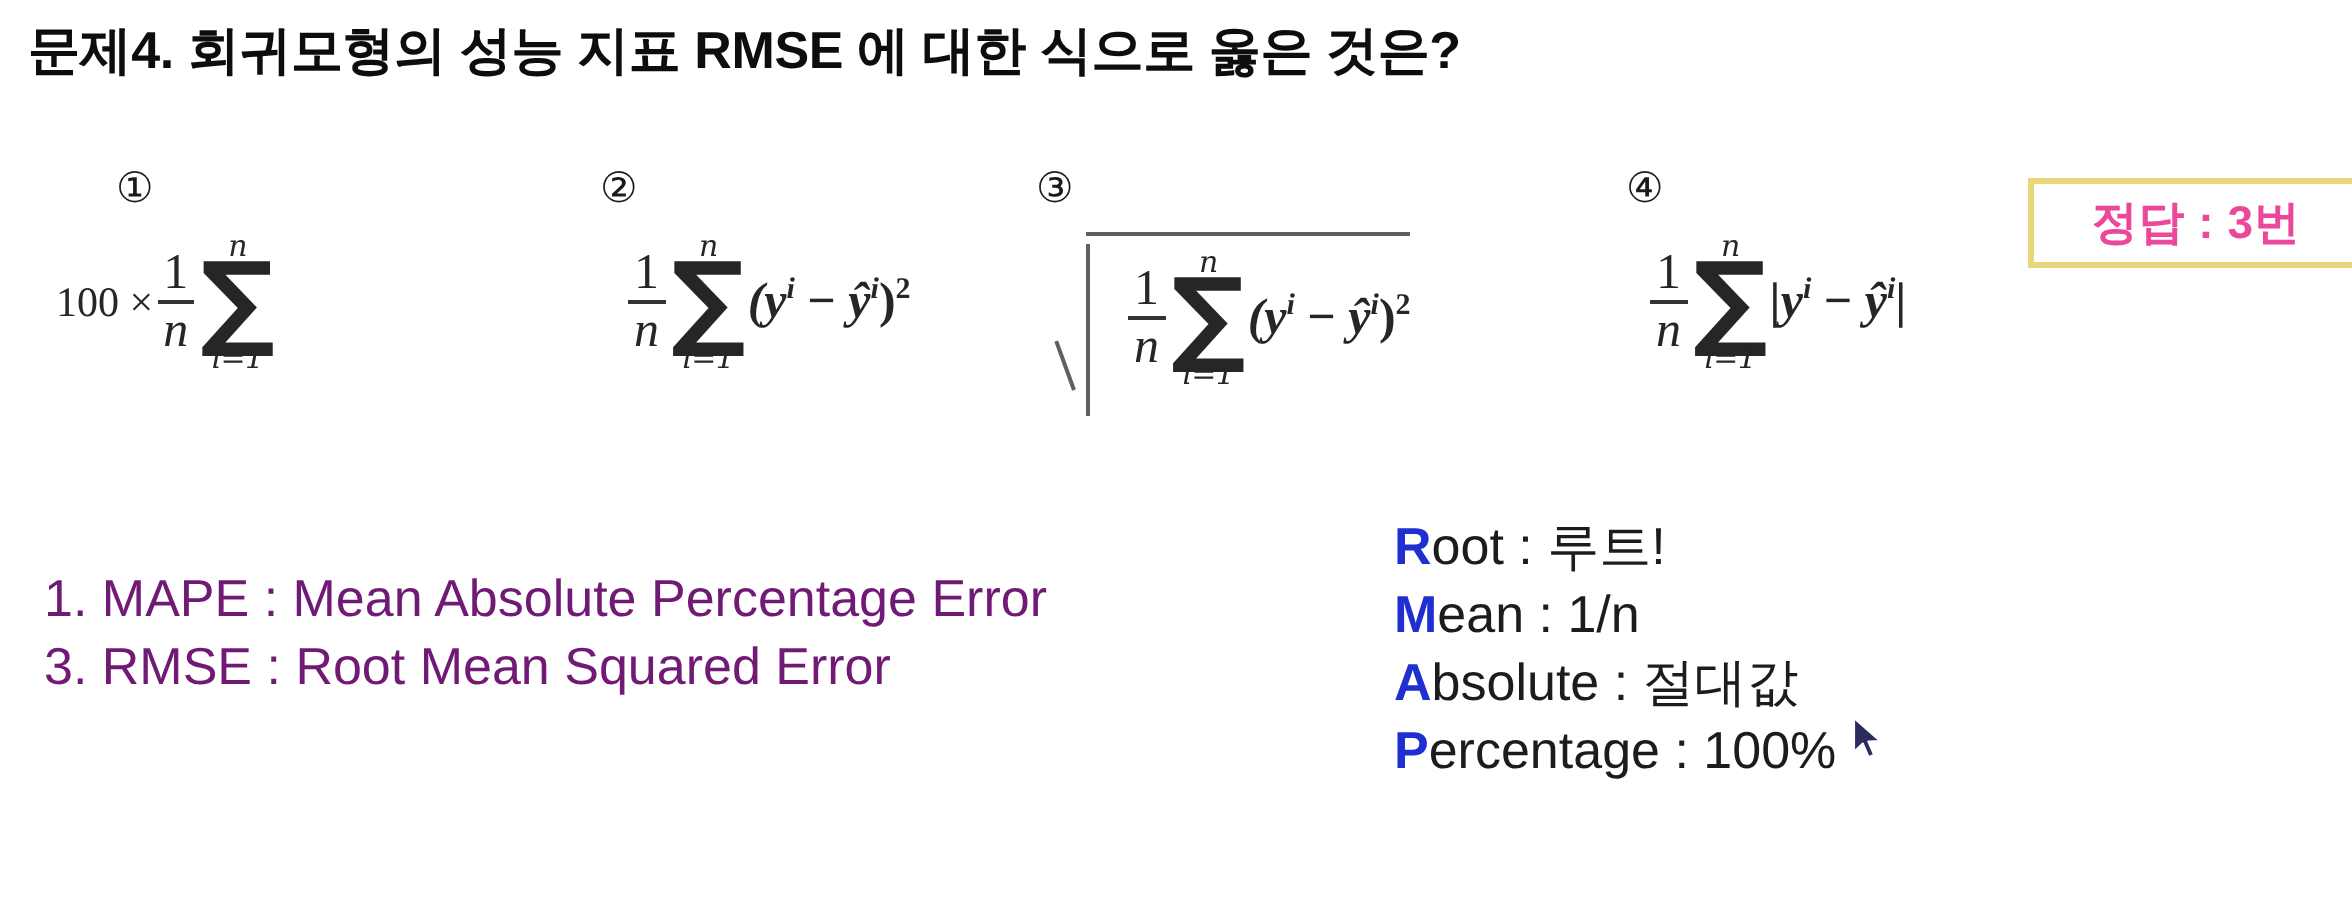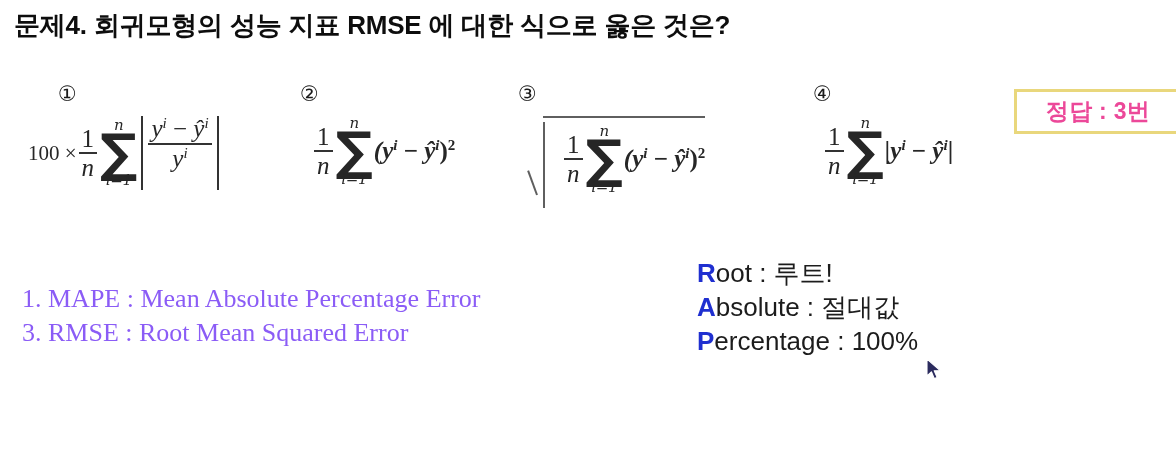"yi − ŷi" span.abs-tall { html: <span> <span></span> <span> <span> <span>y</span><span>i</span> <span>−</span> <span>ŷ</span><span>i</span> </span> <span></span> <span> <span>y</span><span>i</span> </span> </span> <span></span> </span> -> none }
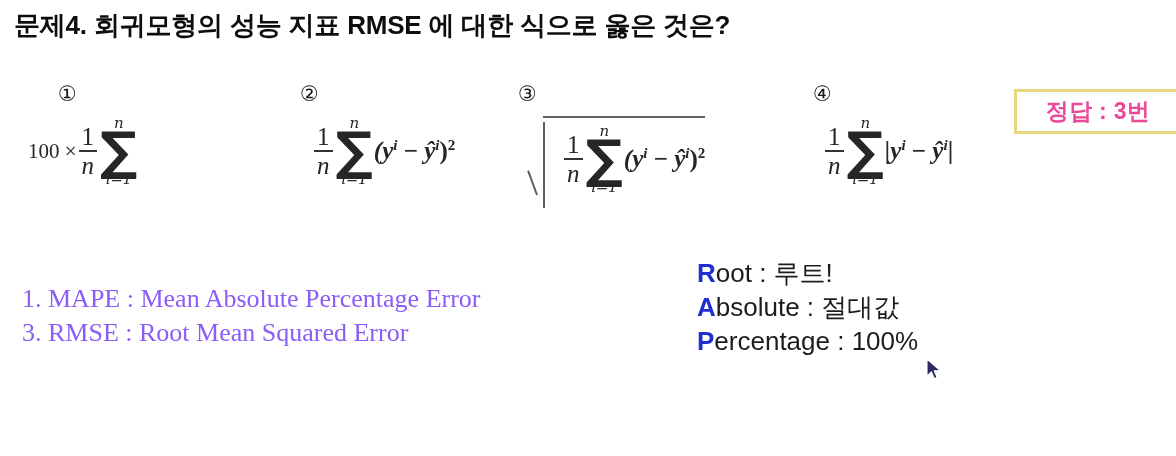"1. MAPE : Mean Absolute" .def-list { color: #8b5cf6 -> #701a75; font-family: Liberation Serif, serif -> Liberation Sans, sans-serif }
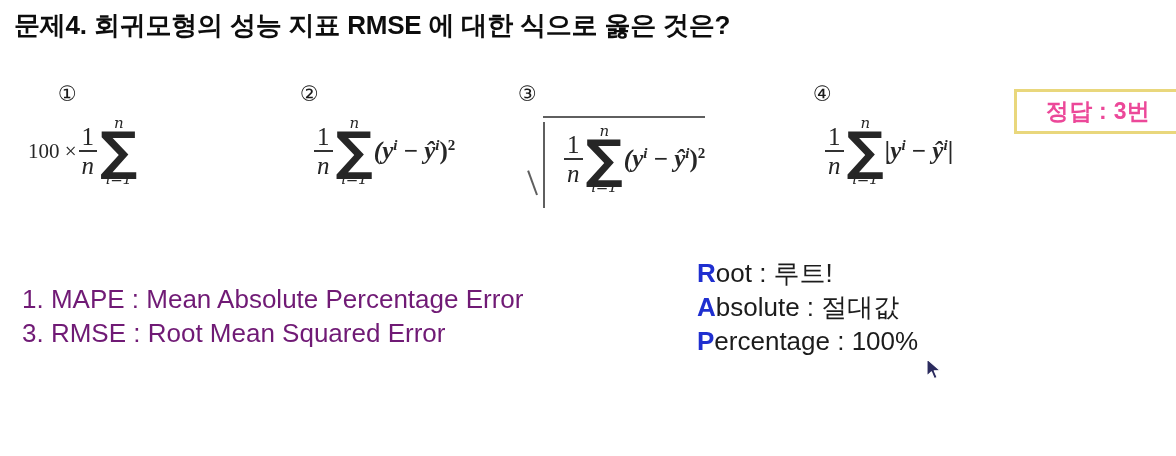"Mean : 1/n" div.mn-line { html: none -> <div> <span>M</span><span>ean : 1/n</span> </div> }
